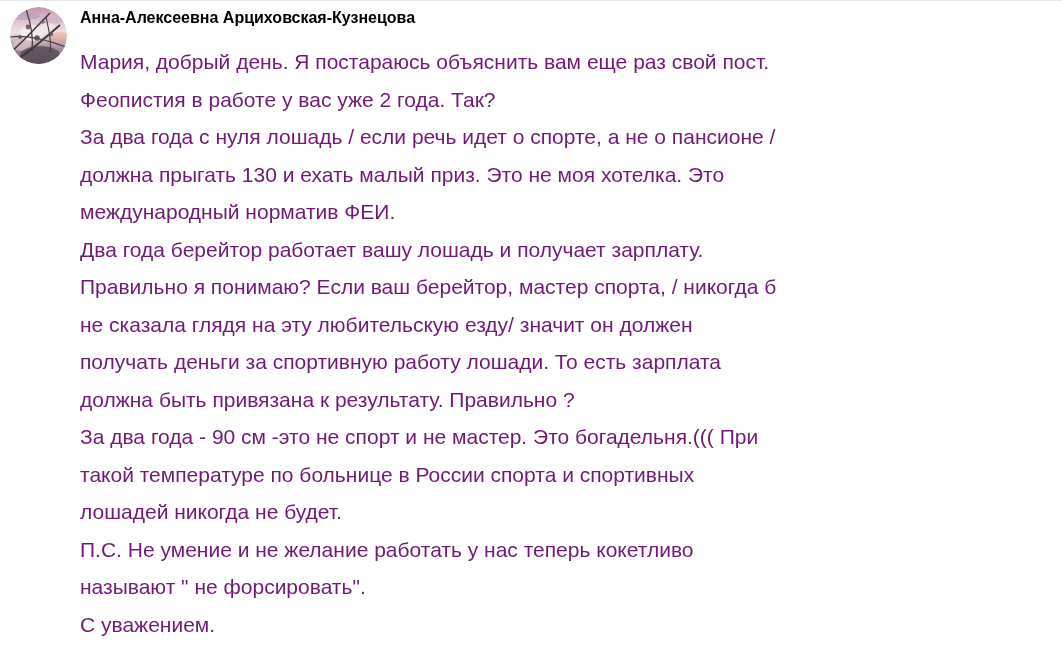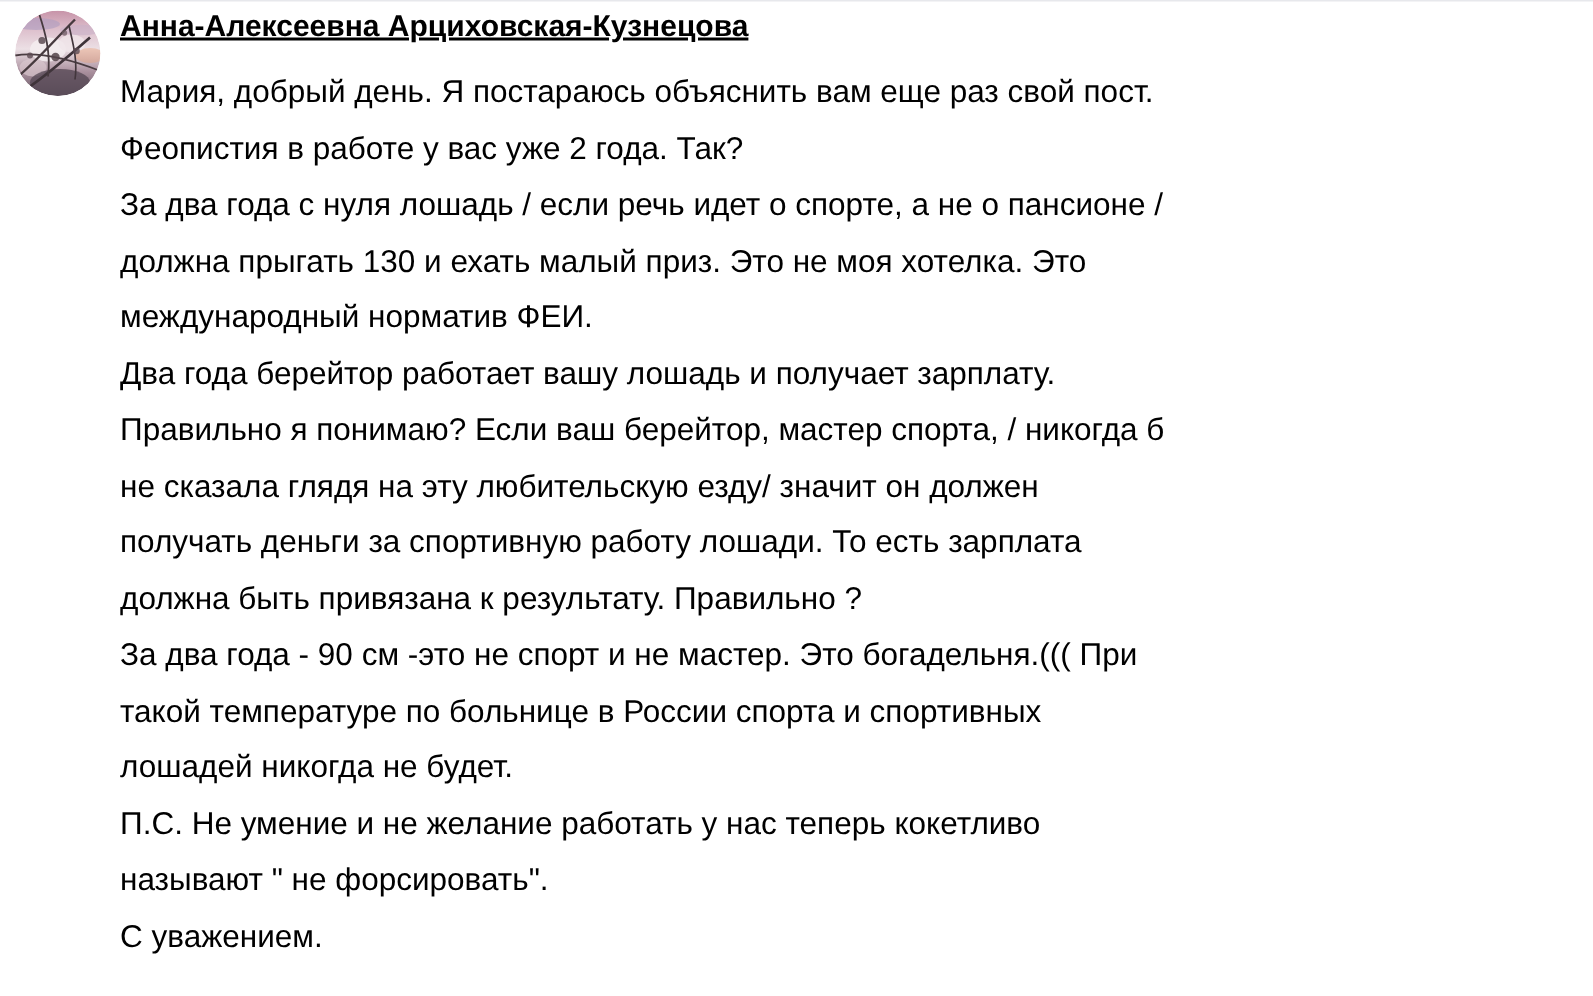"Анна-Алексеевна Арциховская-Кузнецова" .author { font-size: 20px -> 16px; text-decoration: underline -> none }
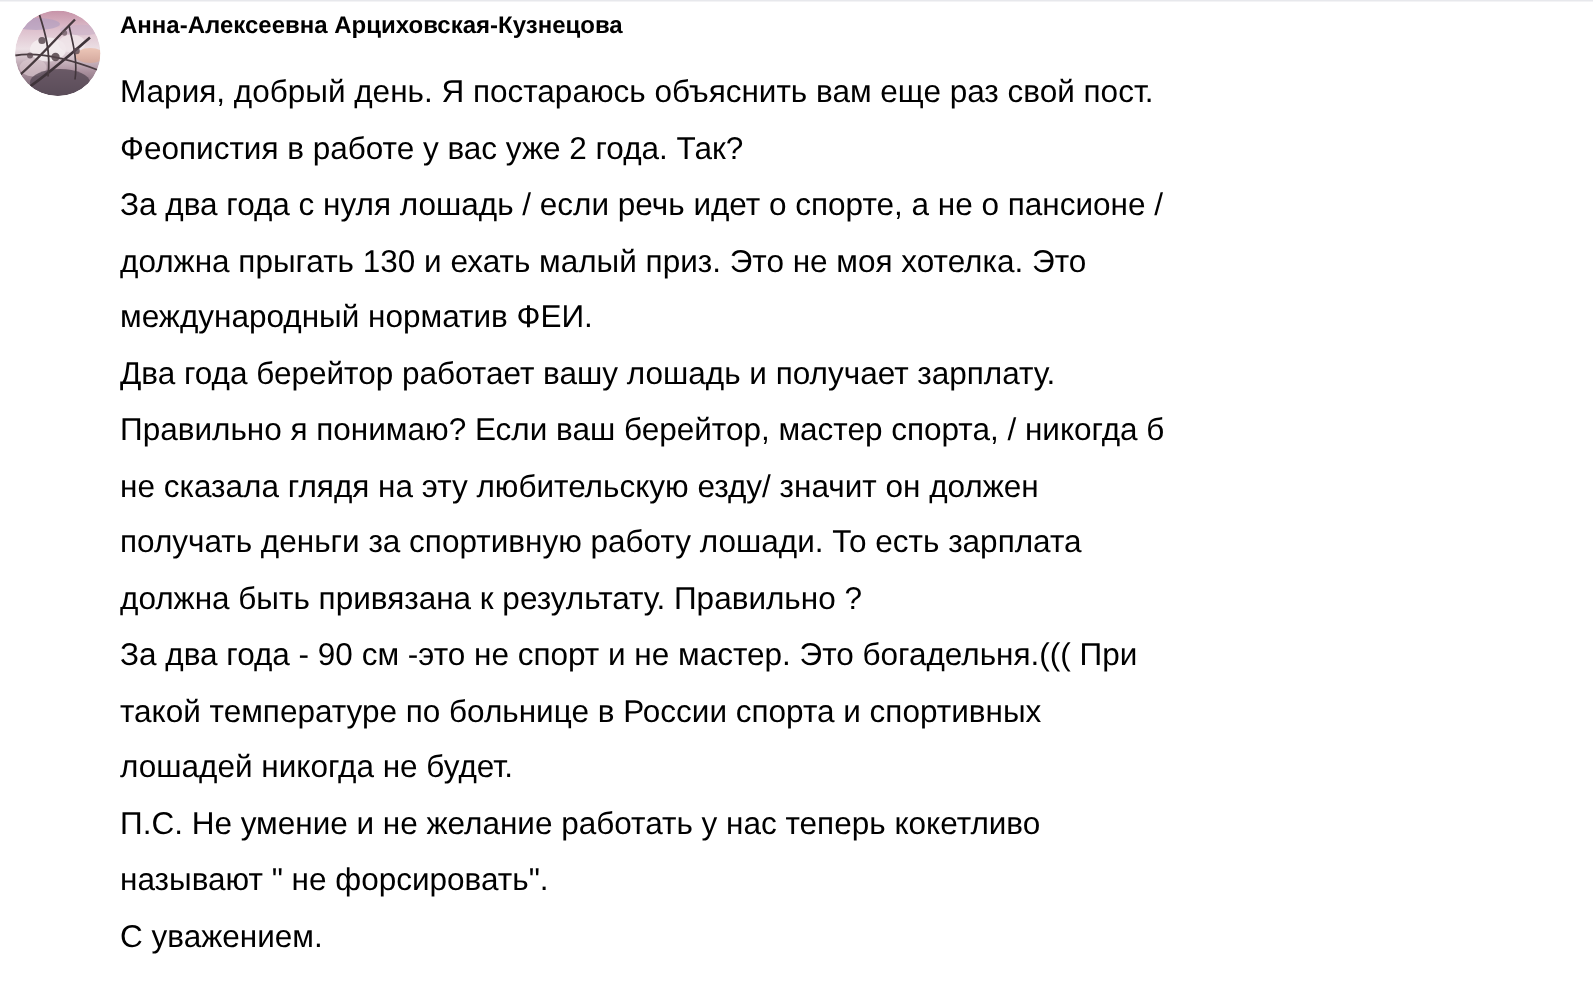"Мария, добрый день. Я постараюсь" .text { color: #000000 -> #701a75 }
